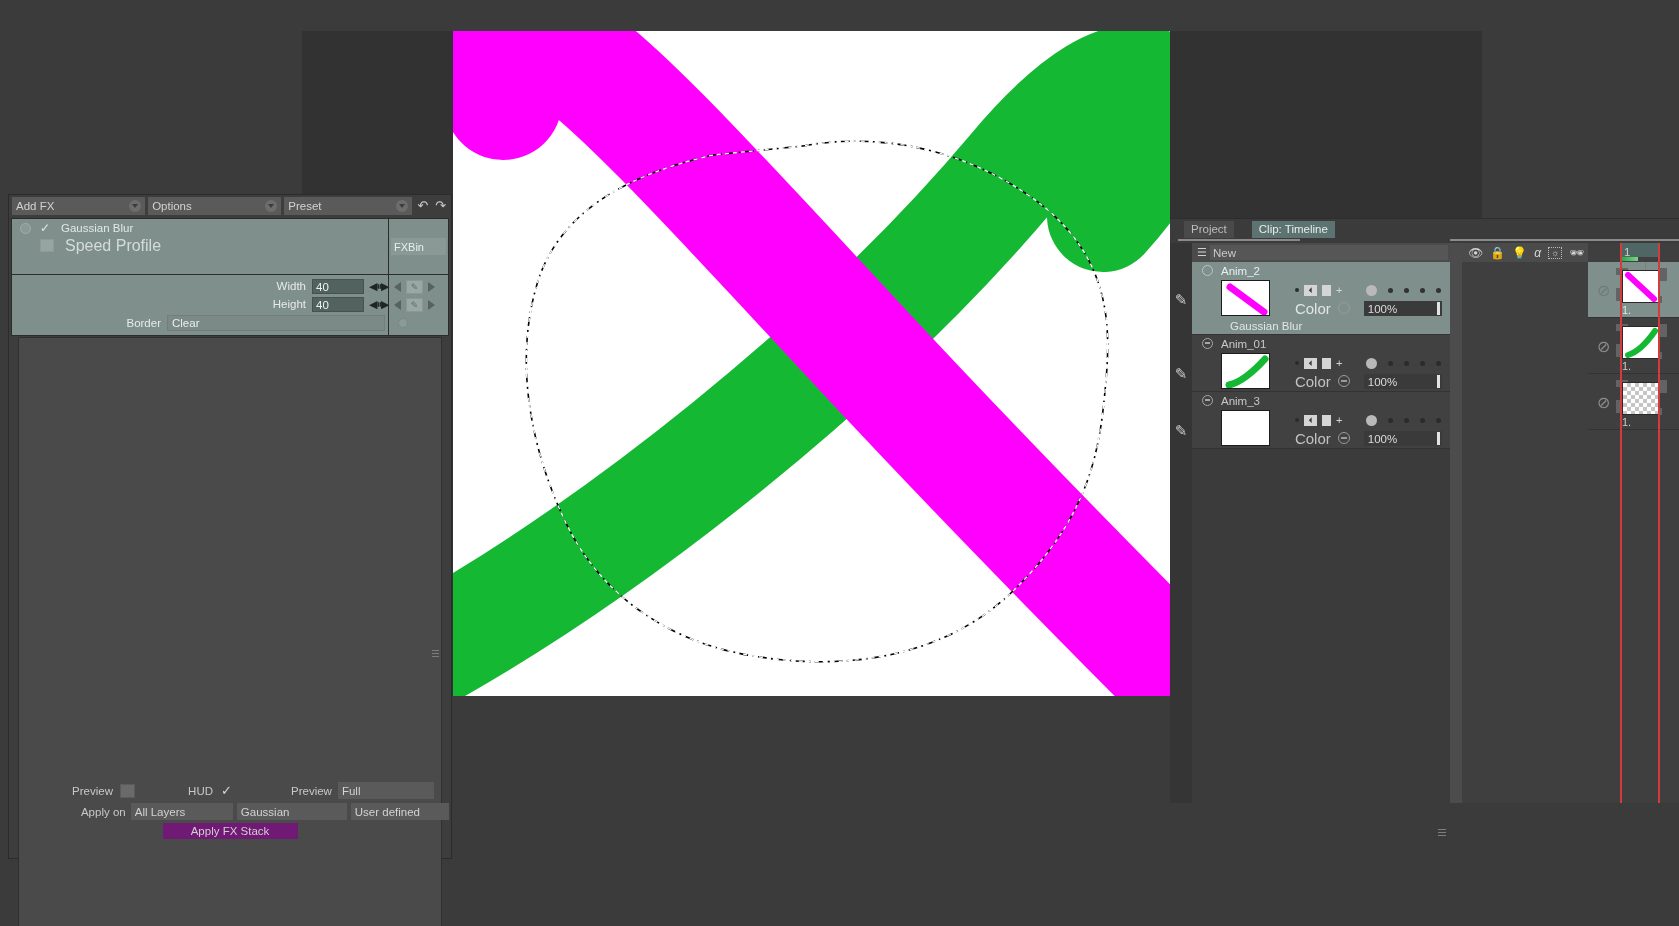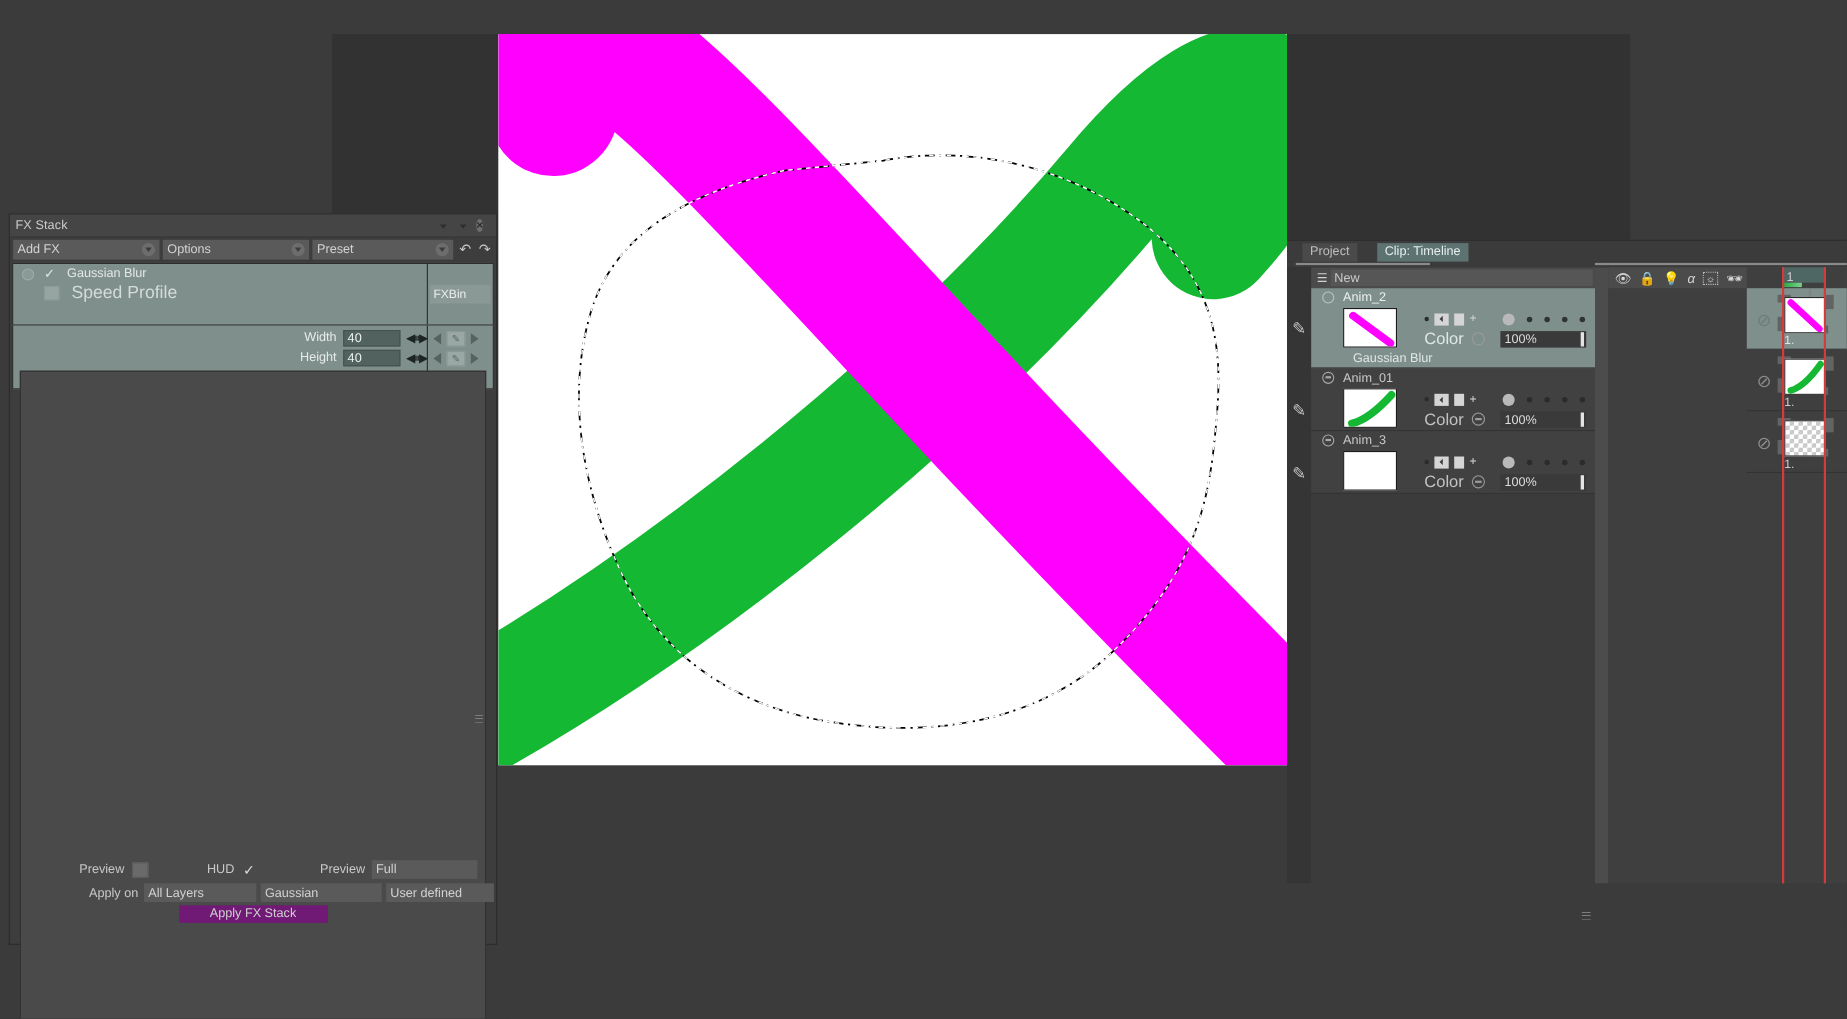"FX Stack" div.fx-titlebar { html: <div> <span>FX Stack</span> <span><span></span></span> <span><span></span></span> <span><span></span></span> <span><span>×</span></span> </div> -> none }
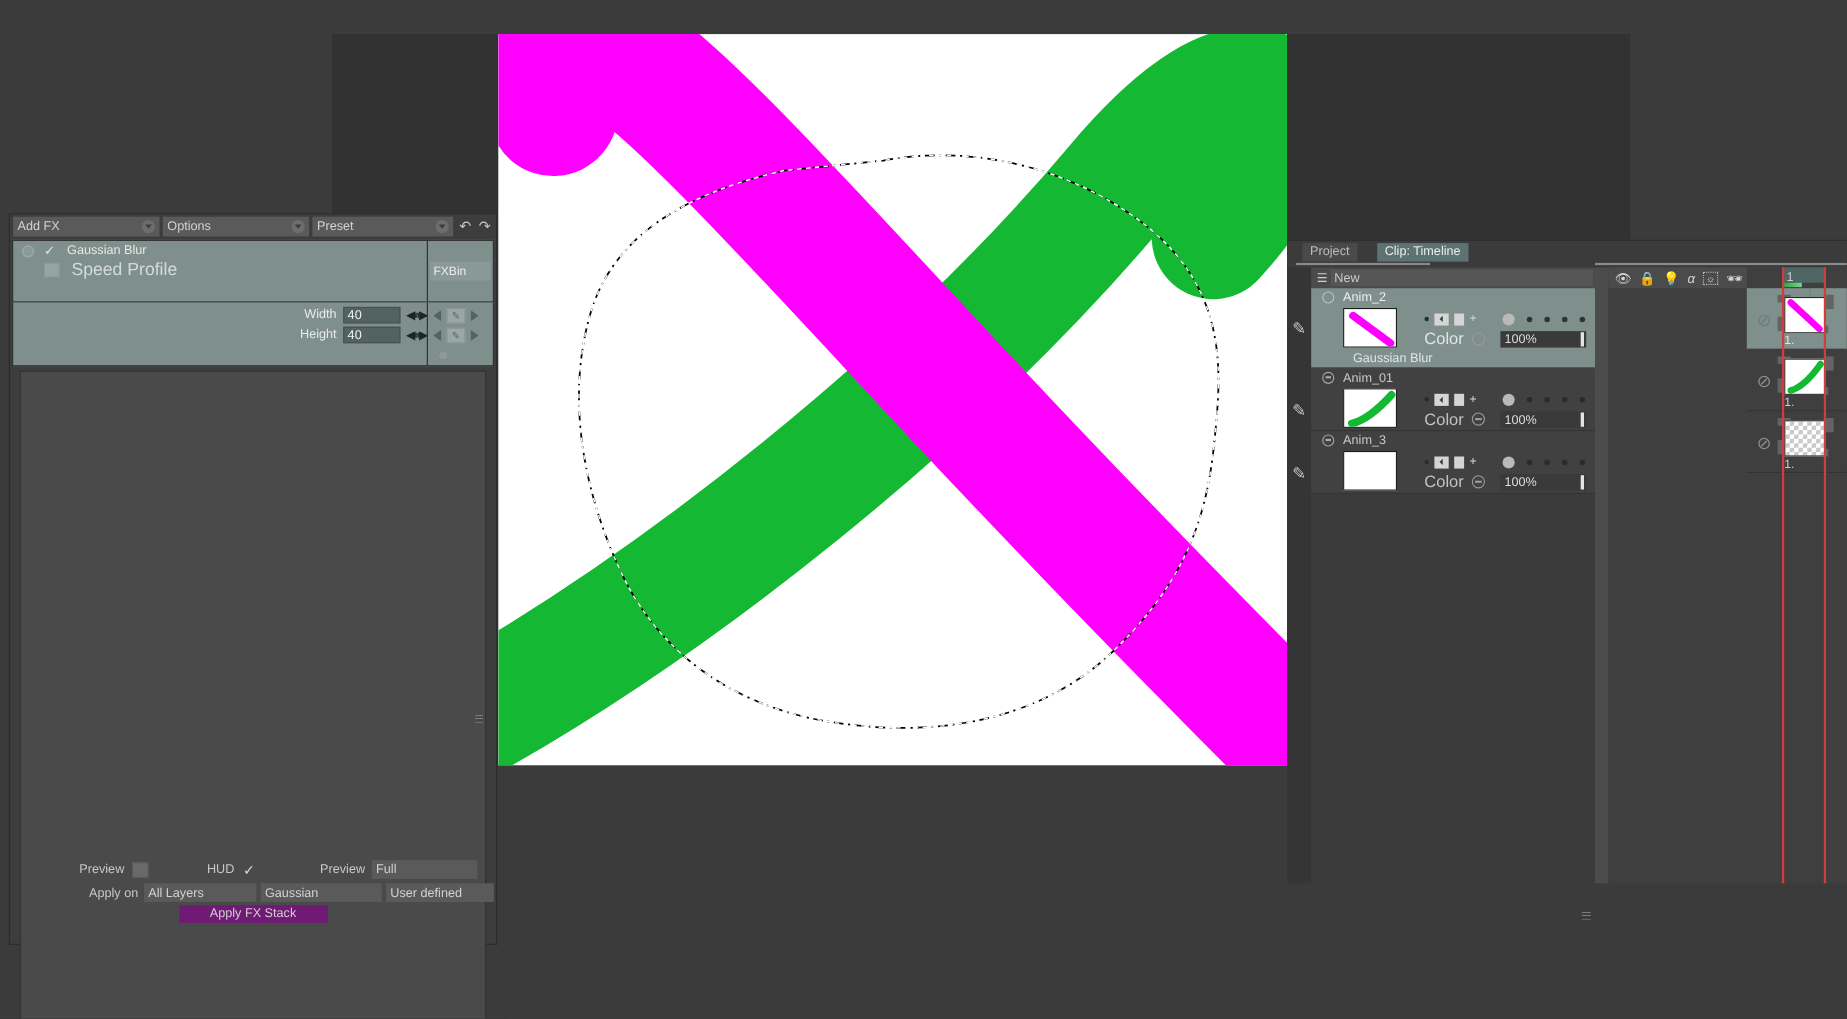"Border" div.param-row-border { html: none -> <div> <span>Border</span> <span> <span>Clear</span> <span></span> </span> </div> }
